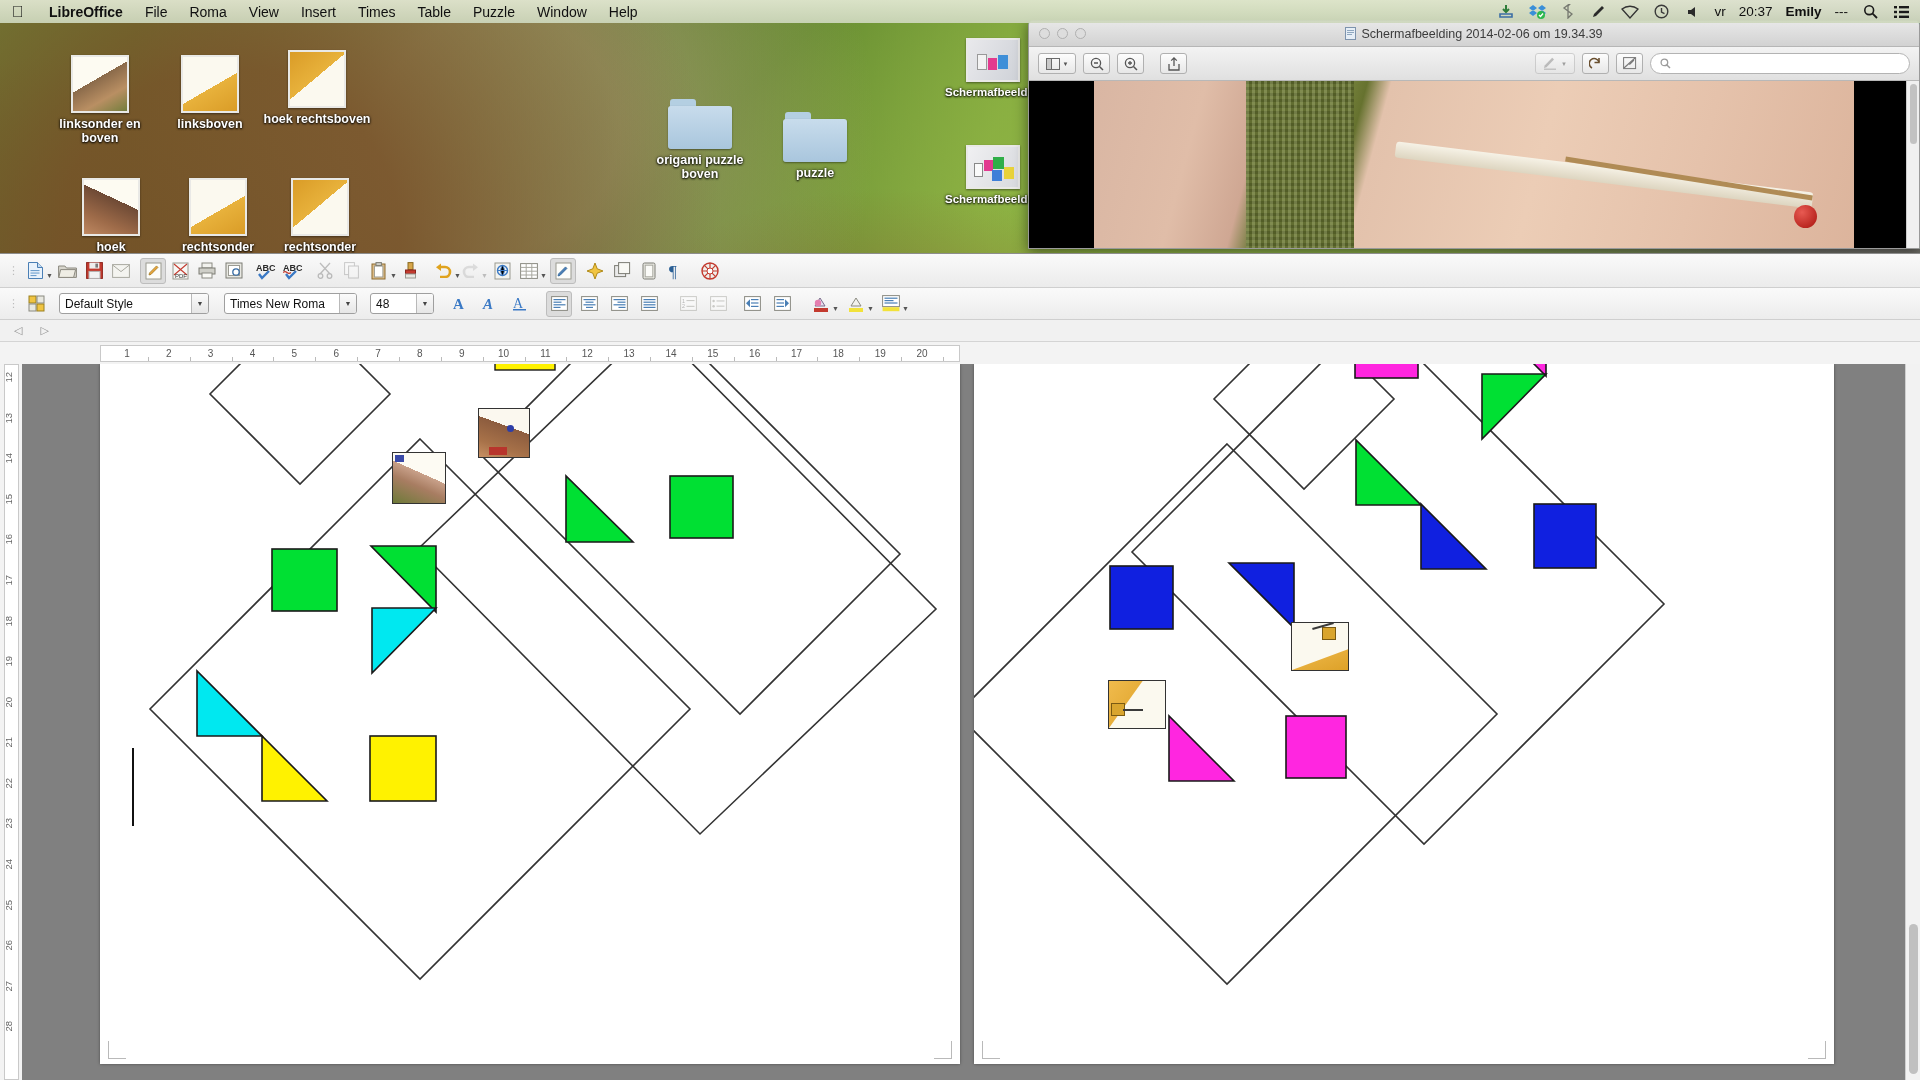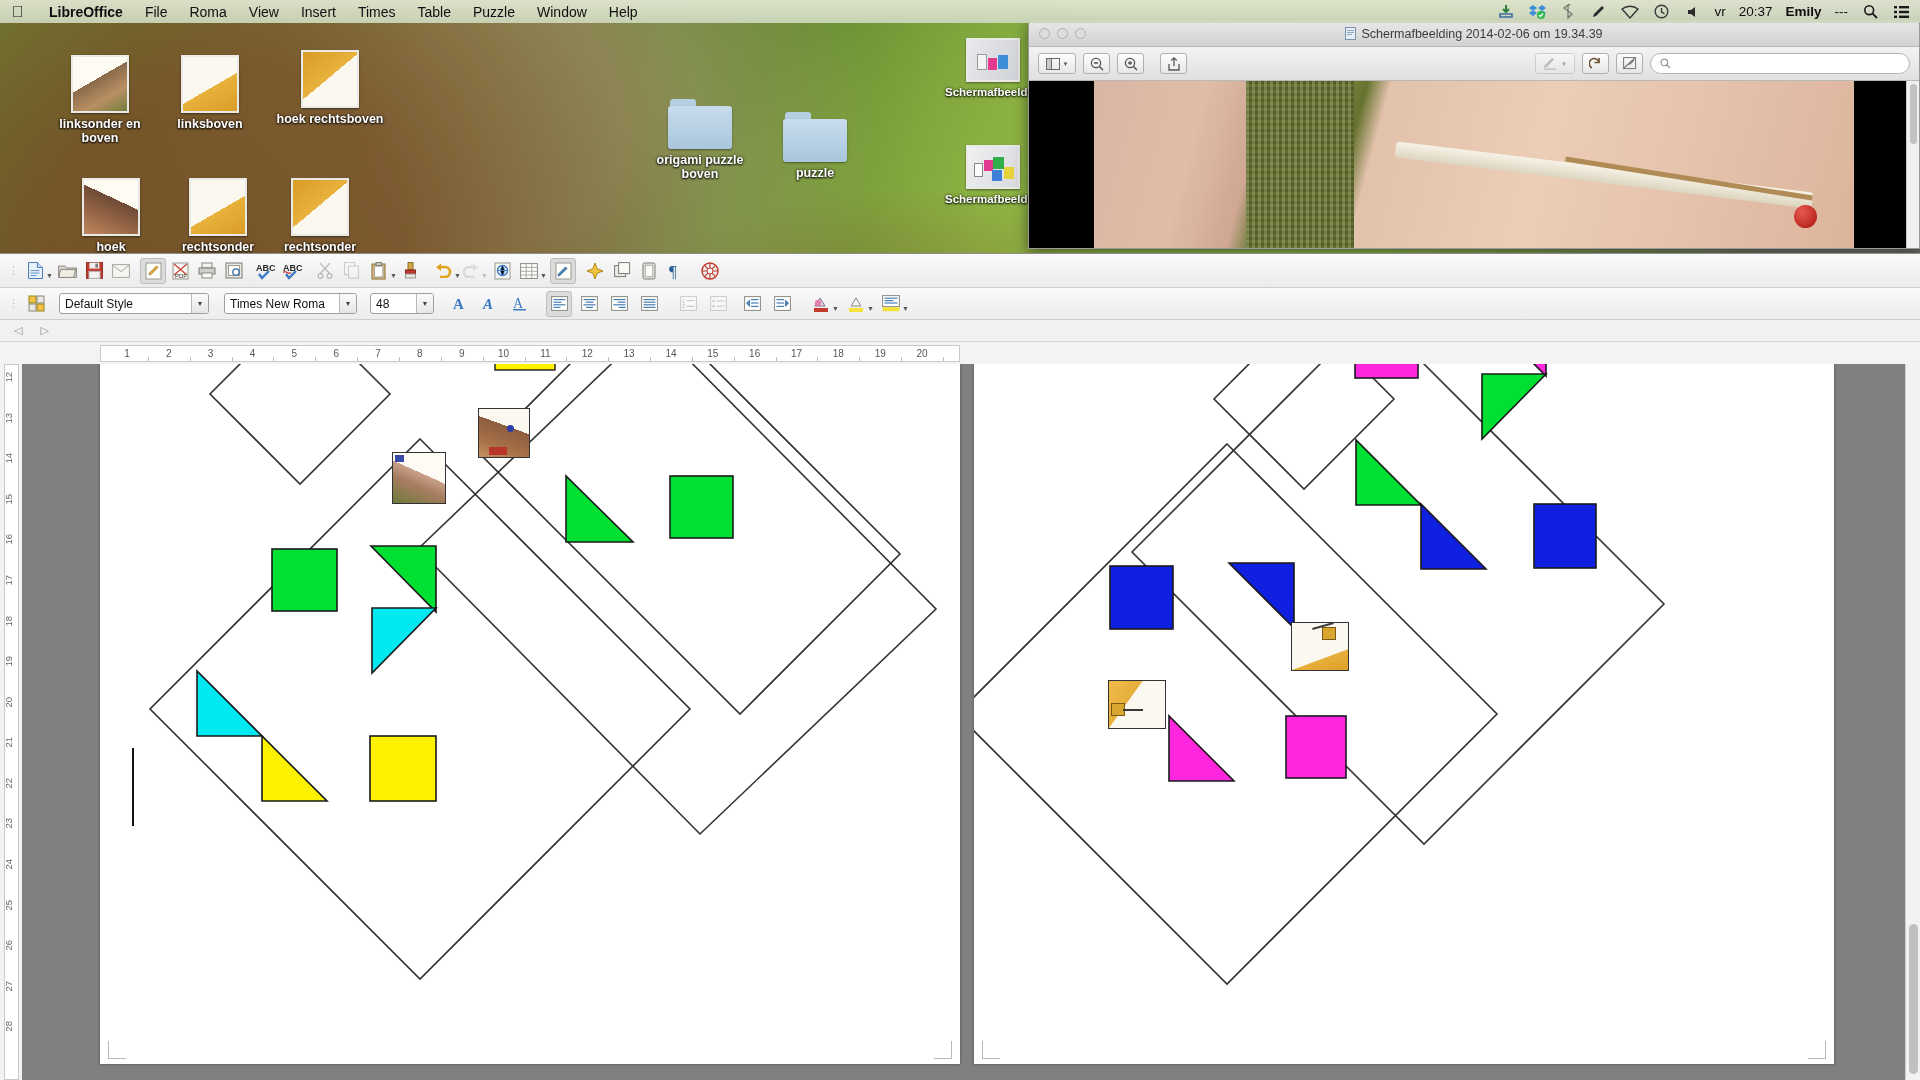"hoek rechtsboven" div.dicon { left: 275px -> 262px }
